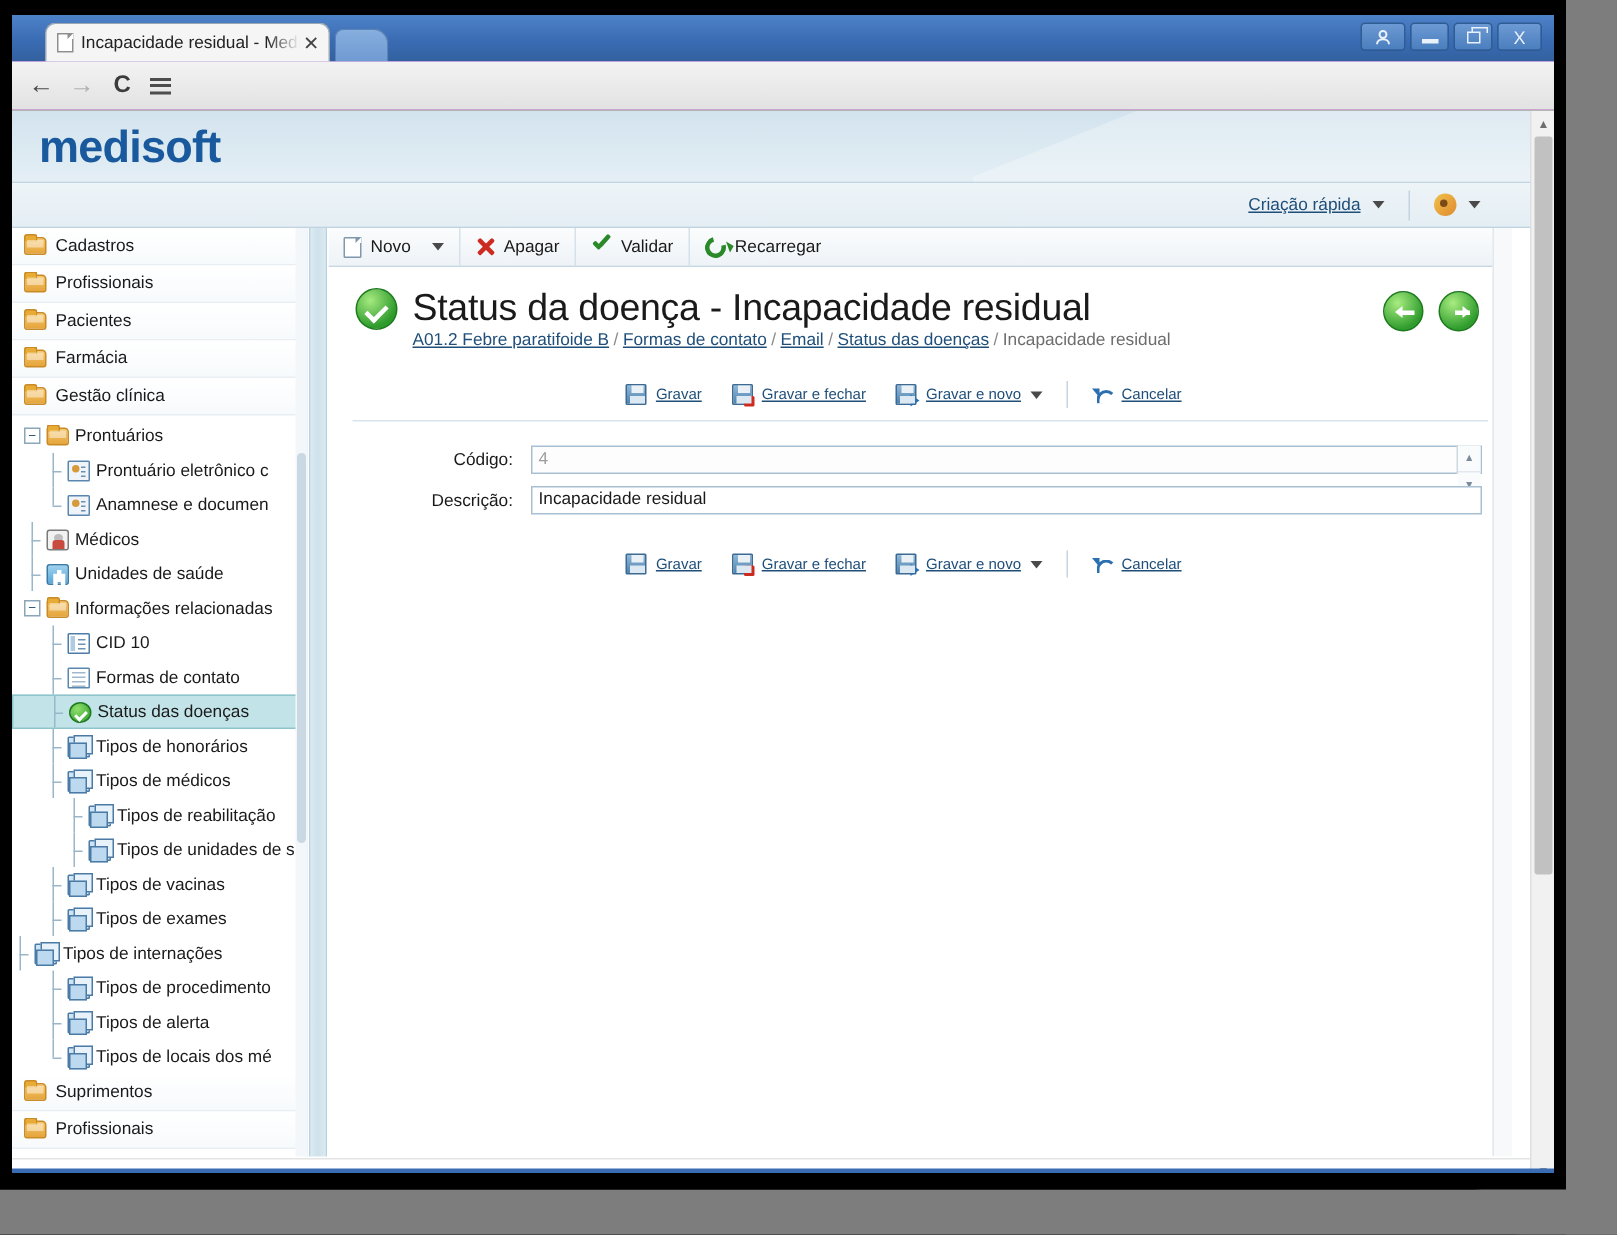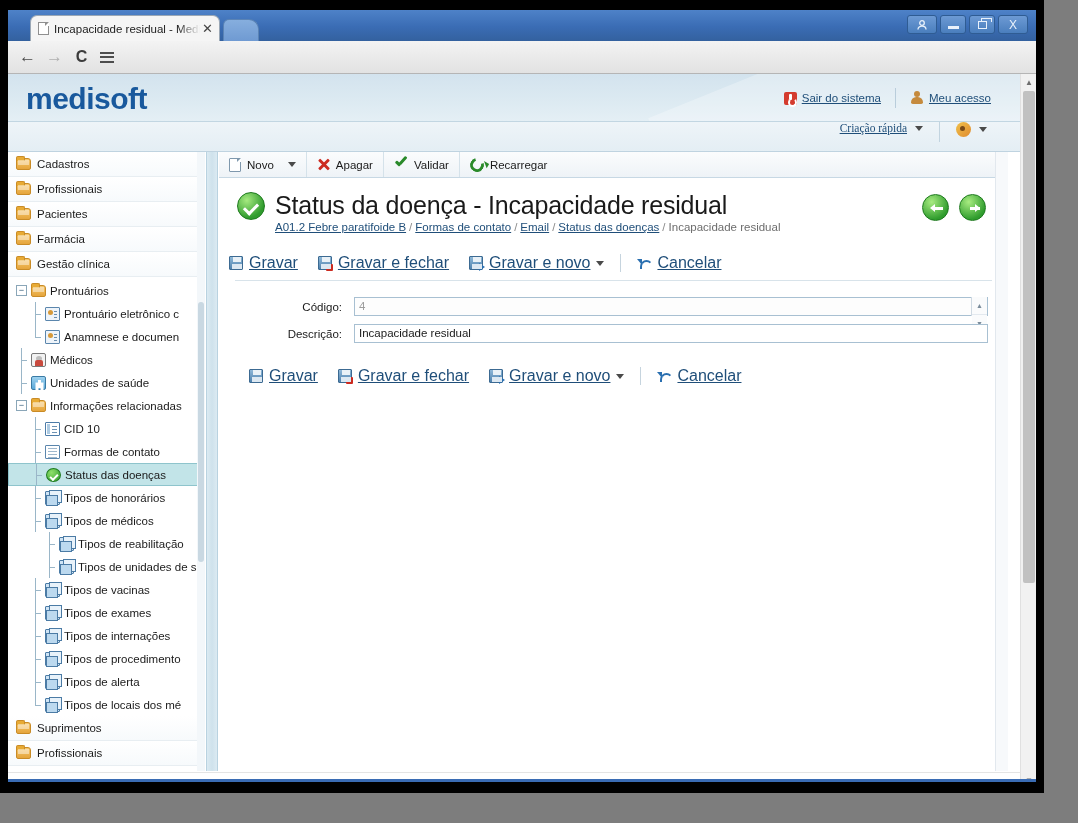"Sair do sistema" div { html: <div> <div> <span></span> <a>Sair do sistema</a> </div> <div></div> <div> <span></span> <a>Meu acesso</a> </div> </div> -> none }
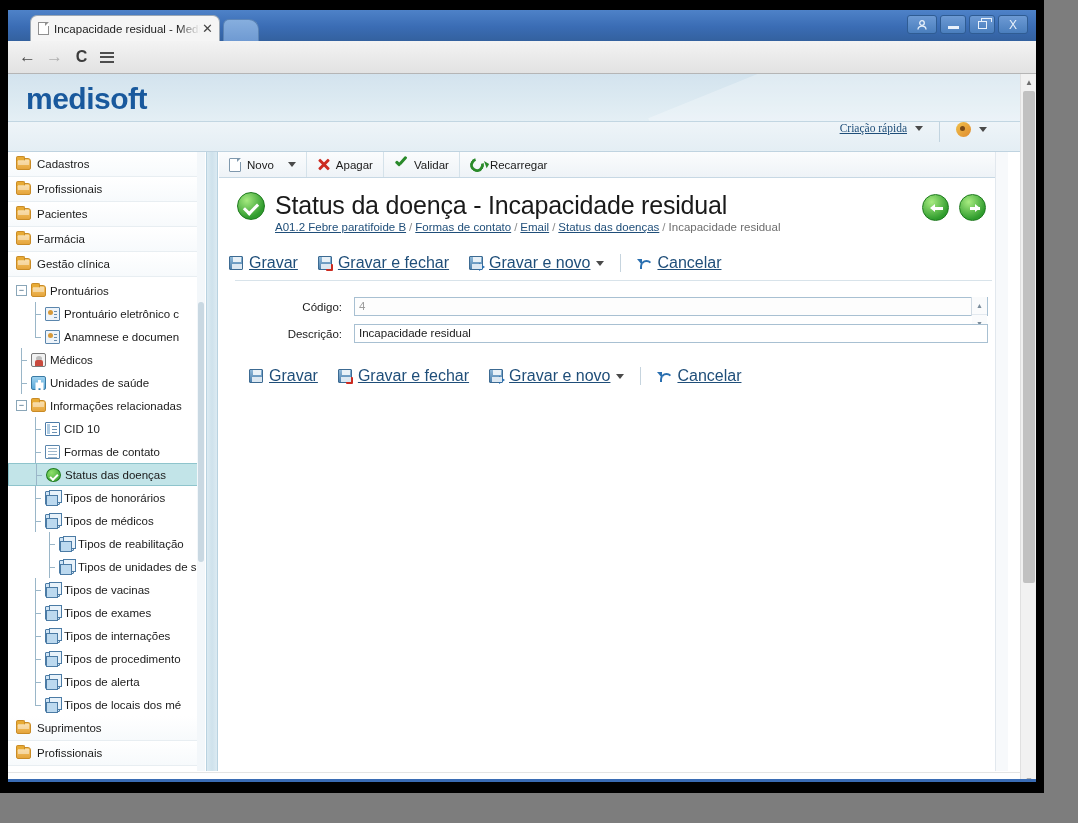"Criação rápida" #subbar { align-items: flex-start -> center; font-family: Liberation Serif, serif -> none }
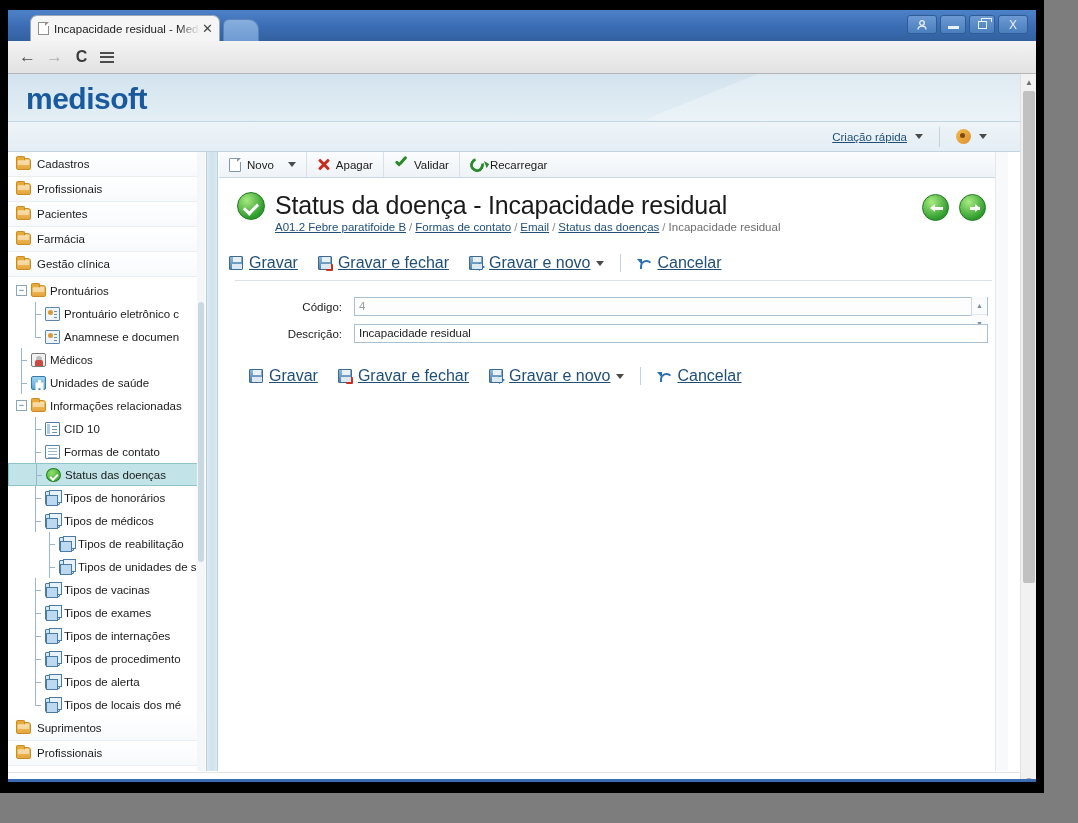"Gravar" .actionrow { font-size: 16px -> 10px; justify-content: flex-start -> center }
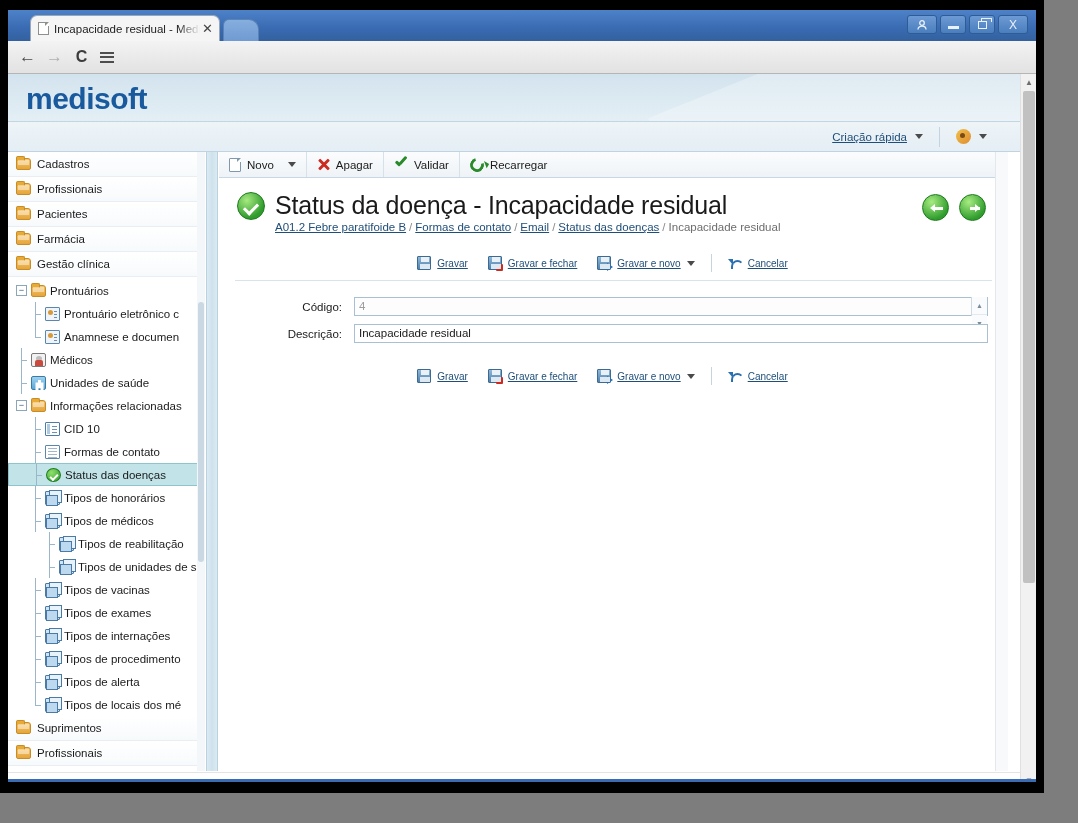"Tipos de internações" div.tnode { padding-left: 22px -> none }
